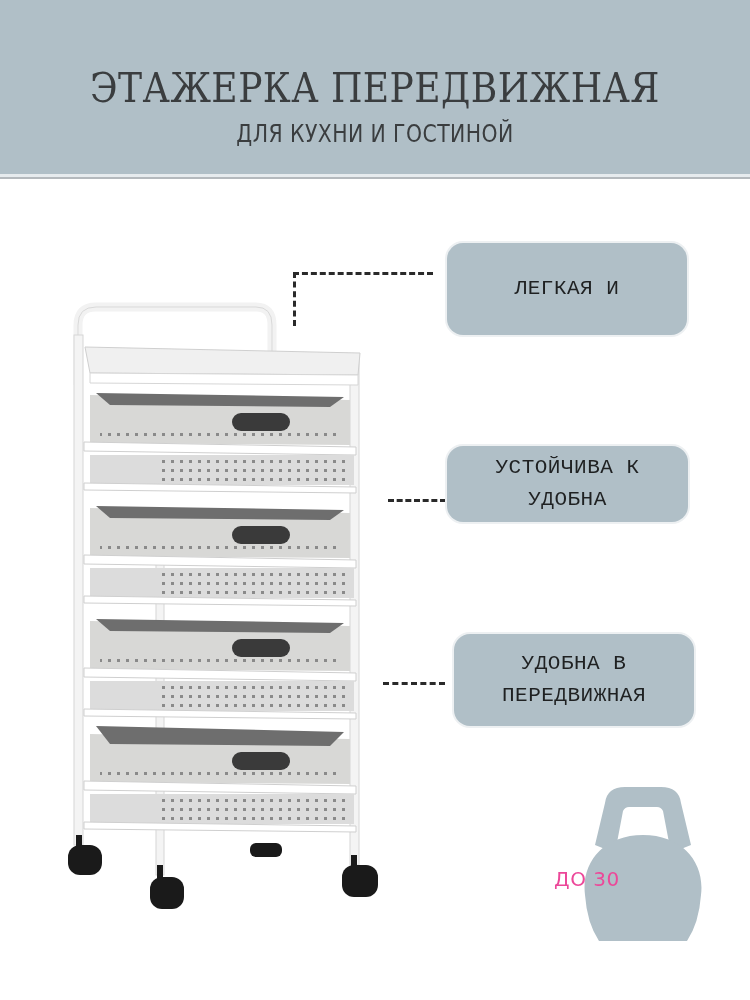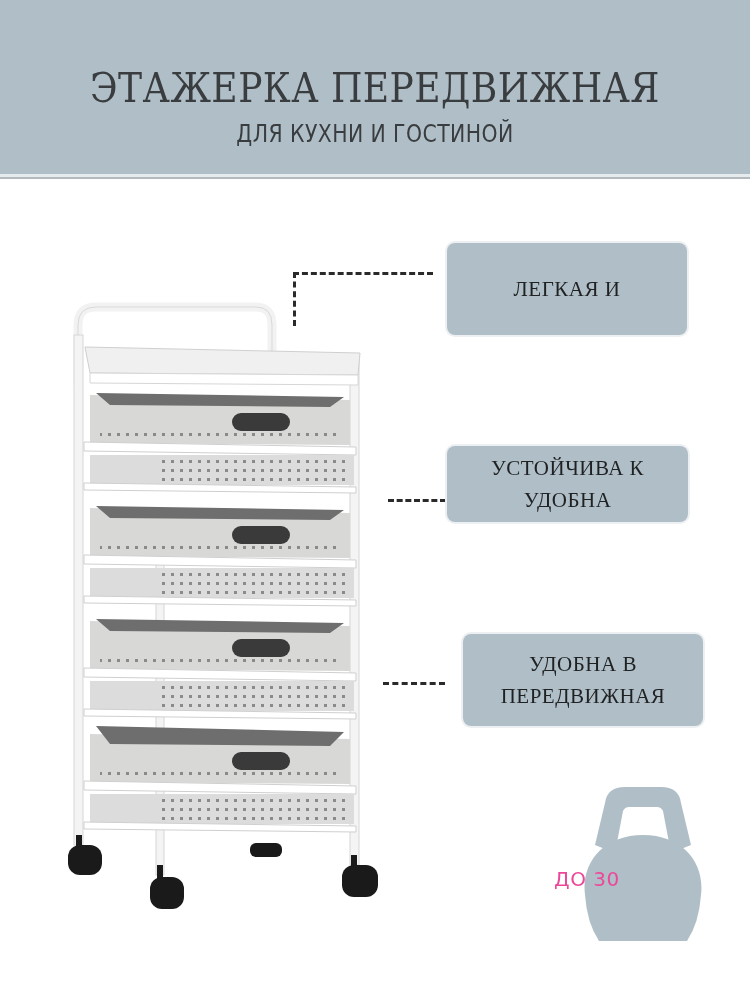"ЛЕГКАЯ И" .badge { border-radius: 8px -> 16px; font-family: Liberation Serif, serif -> Liberation Mono, monospace }
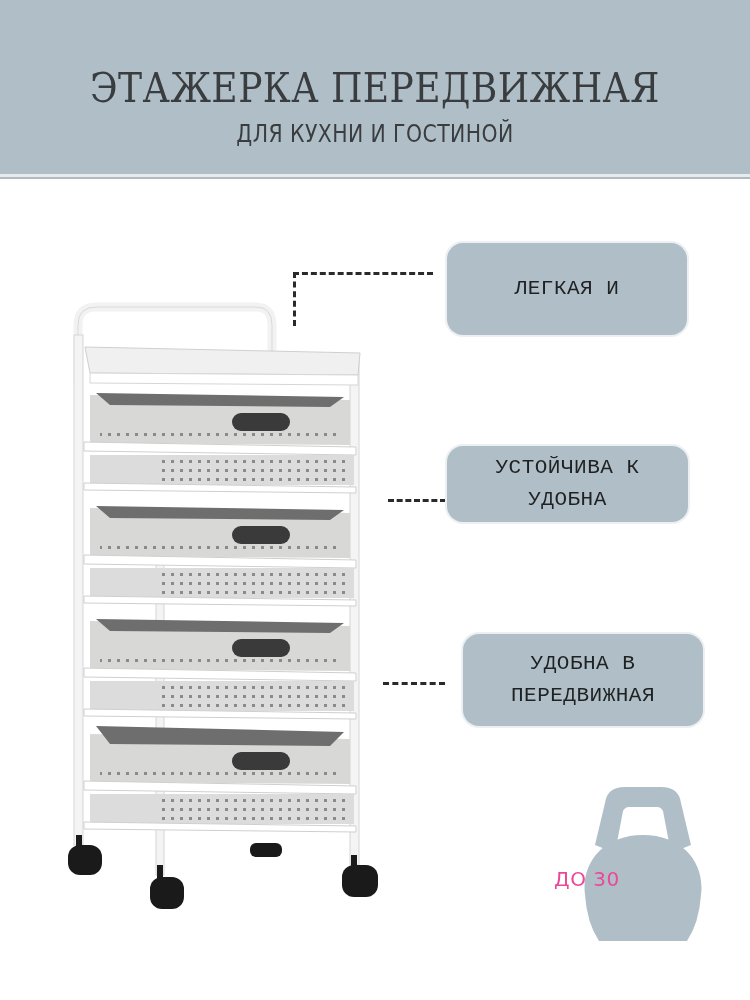"УДОБНА В" .b3 { margin-left: 9px -> none }
